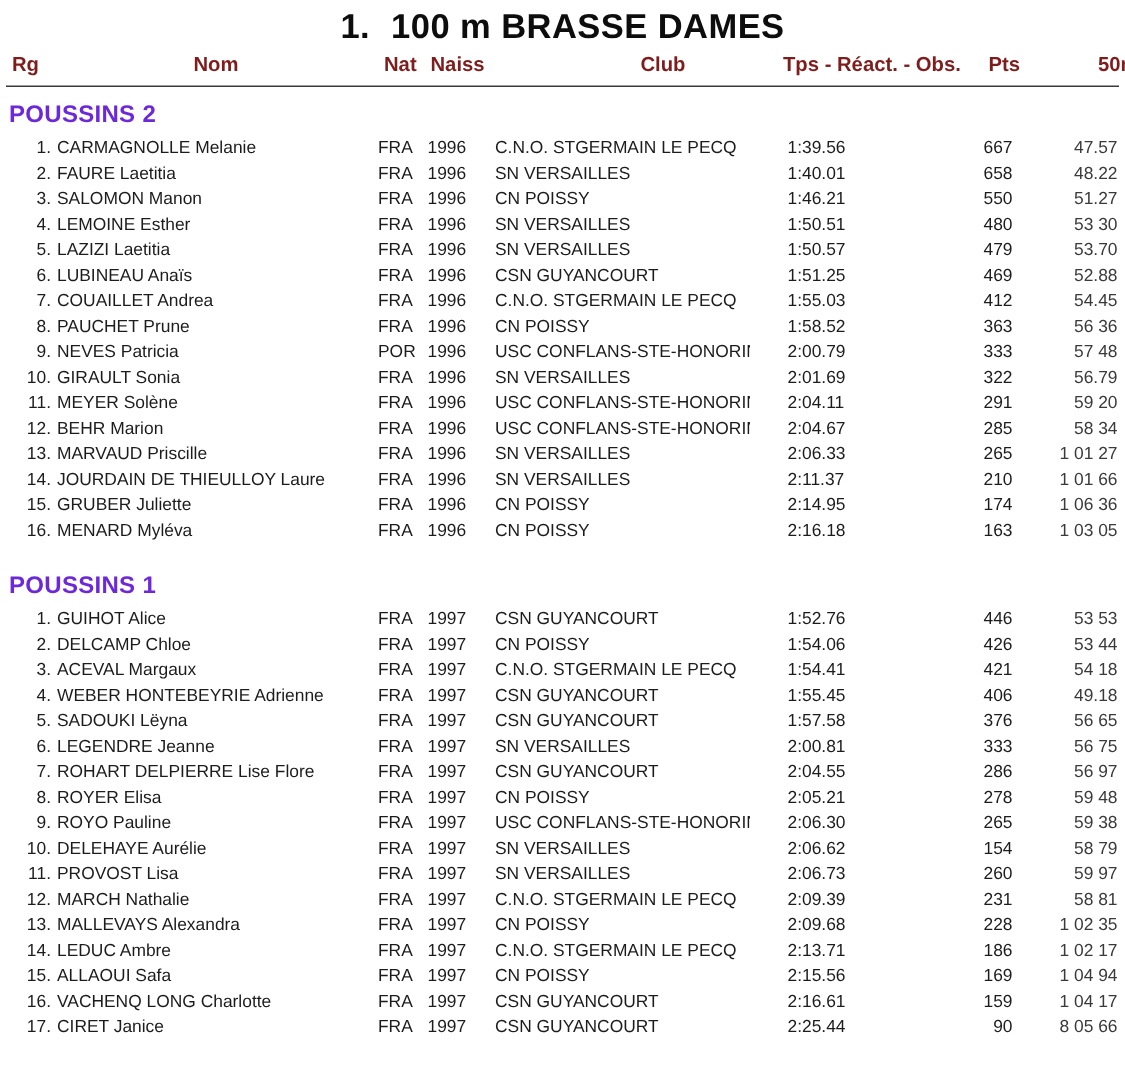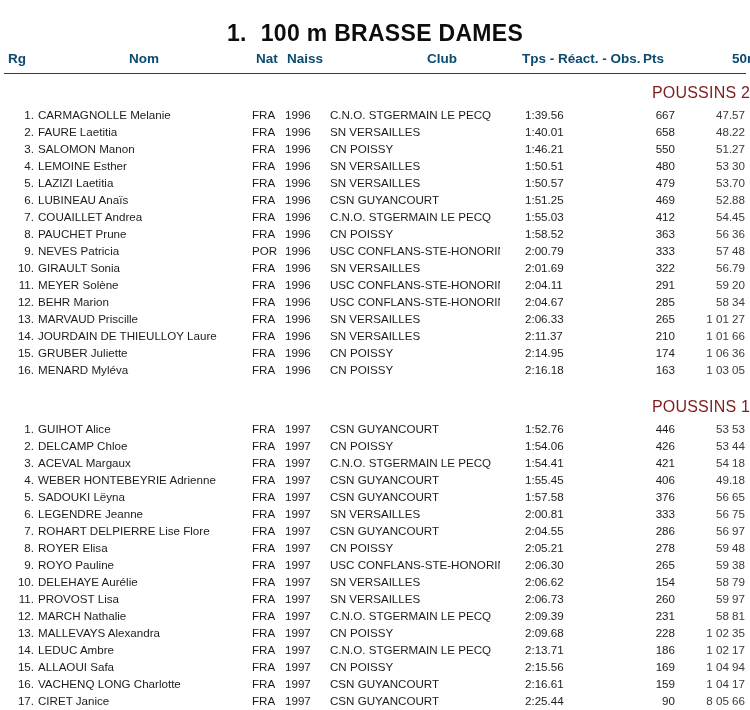"1. 100 m BRASSE DAMES" .doc-title { padding-top: 20px -> 4px }
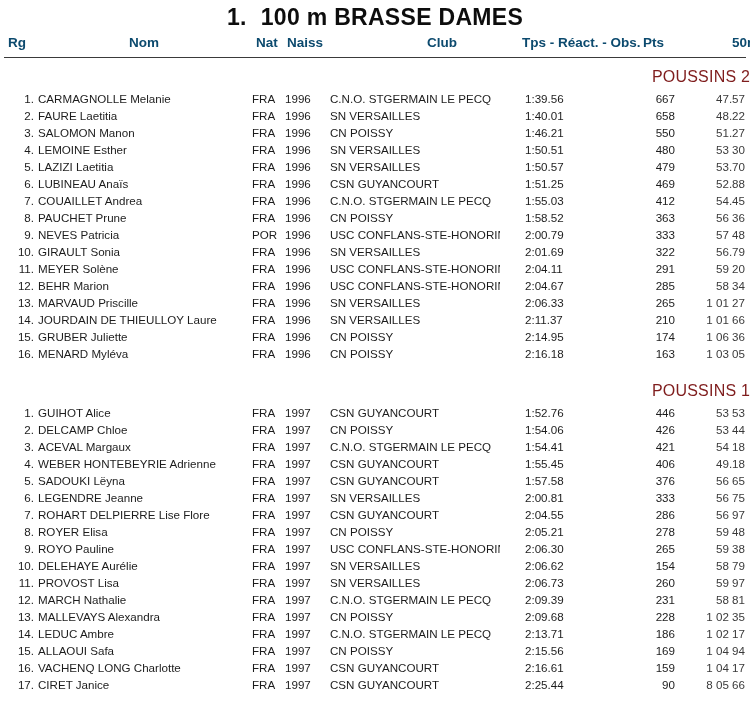"Rg" .header-row { color: #0c4a6e -> #7f1d1d }
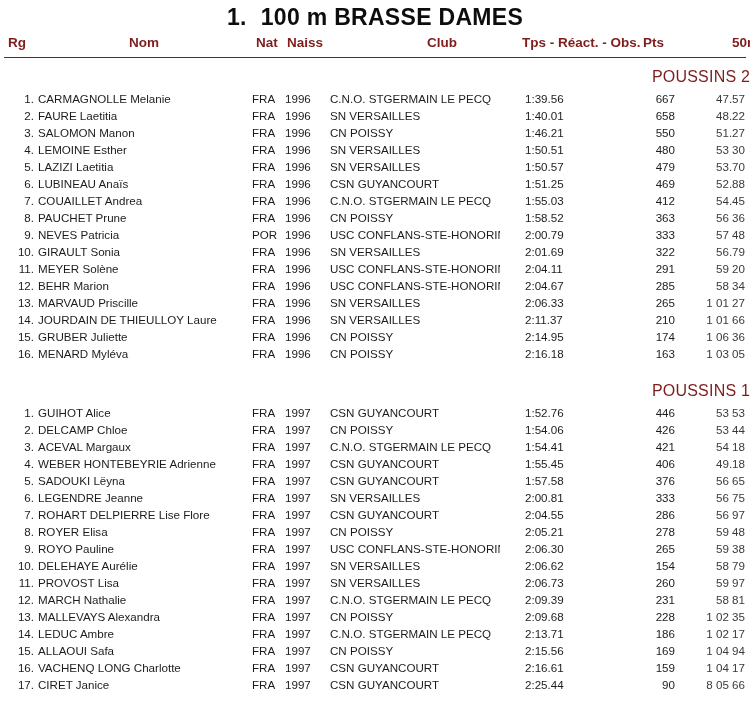"Pts" .hdr-pts { left: 639px -> 655px }
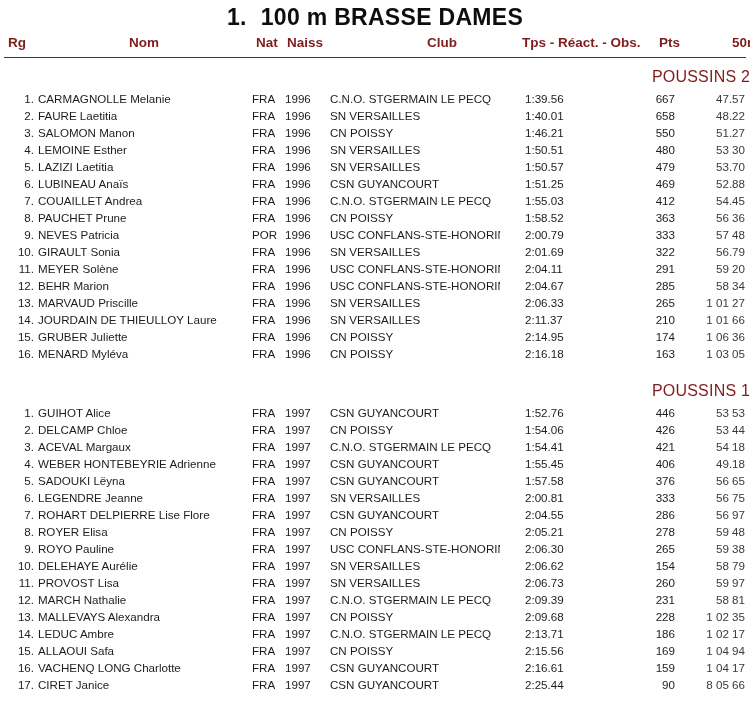"POUSSINS 2" .cat-title { color: #7f1d1d -> #6d28d9; font-weight: normal -> bold; text-align: right -> none }
